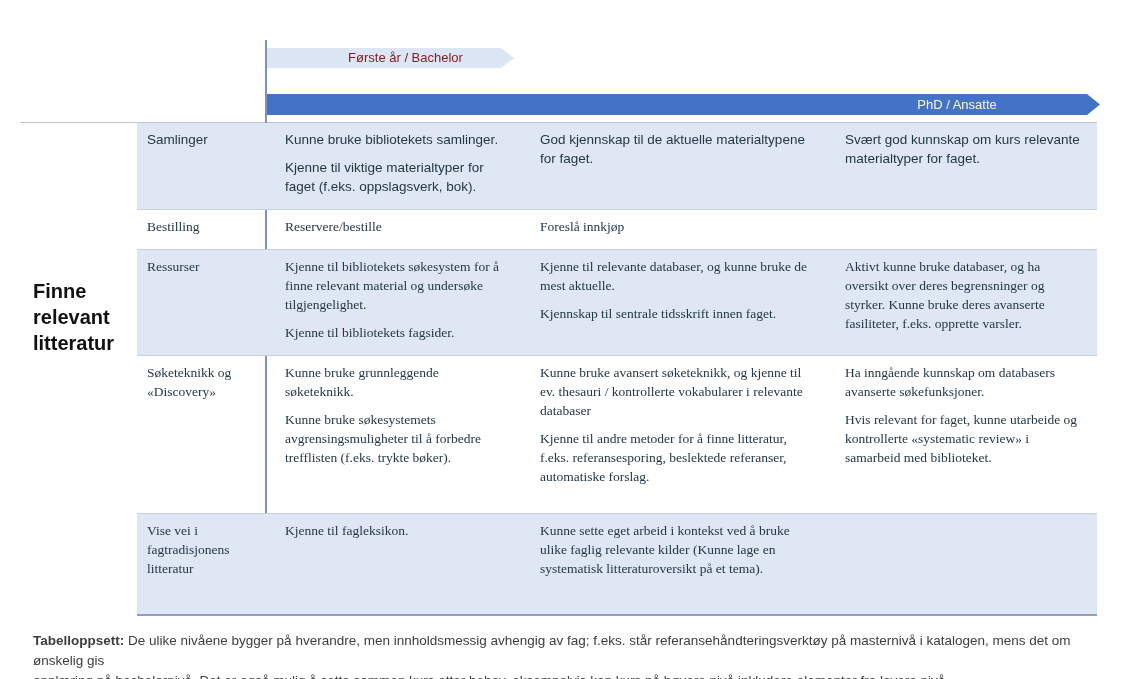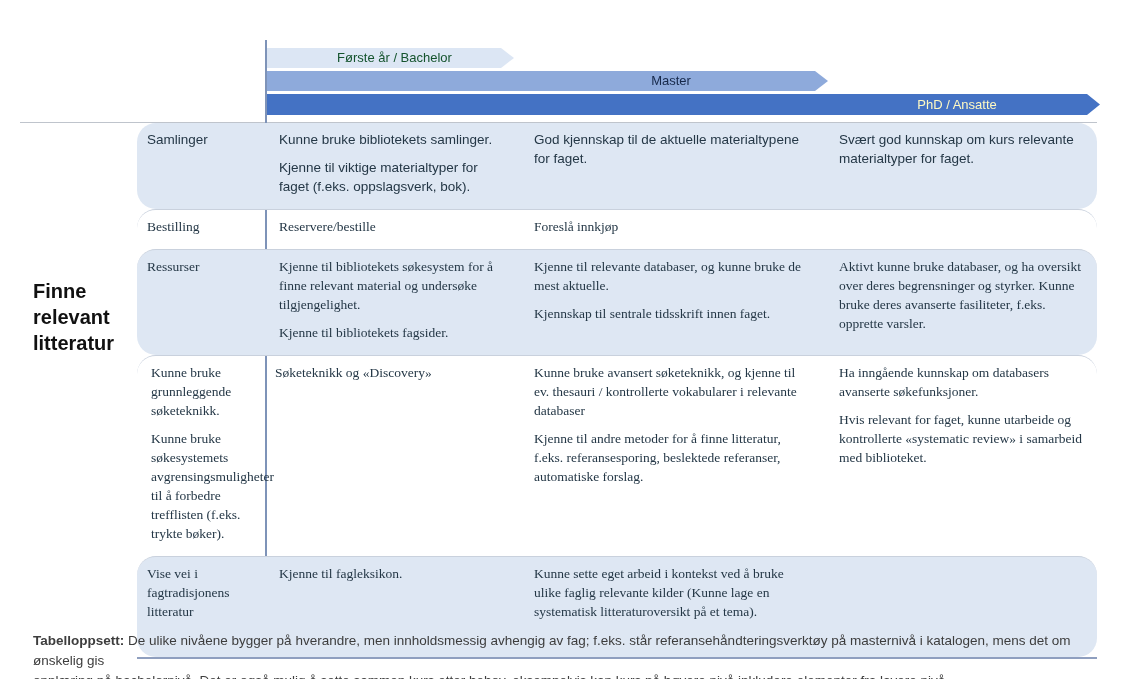"Første år / Bachelor" .arrow-1 .arrow-label { color: #14532d -> #7f1d1d; left: 4px -> 15px }
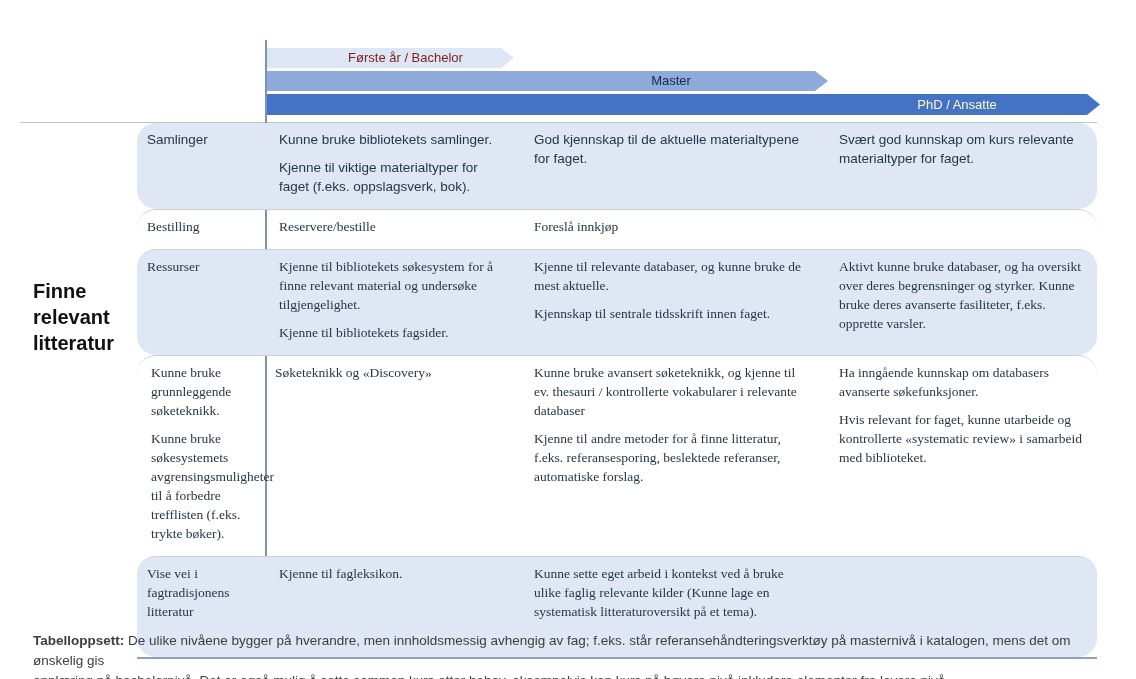"Master" div.arrow { html: <div> <span>Master</span> </div> -> none }
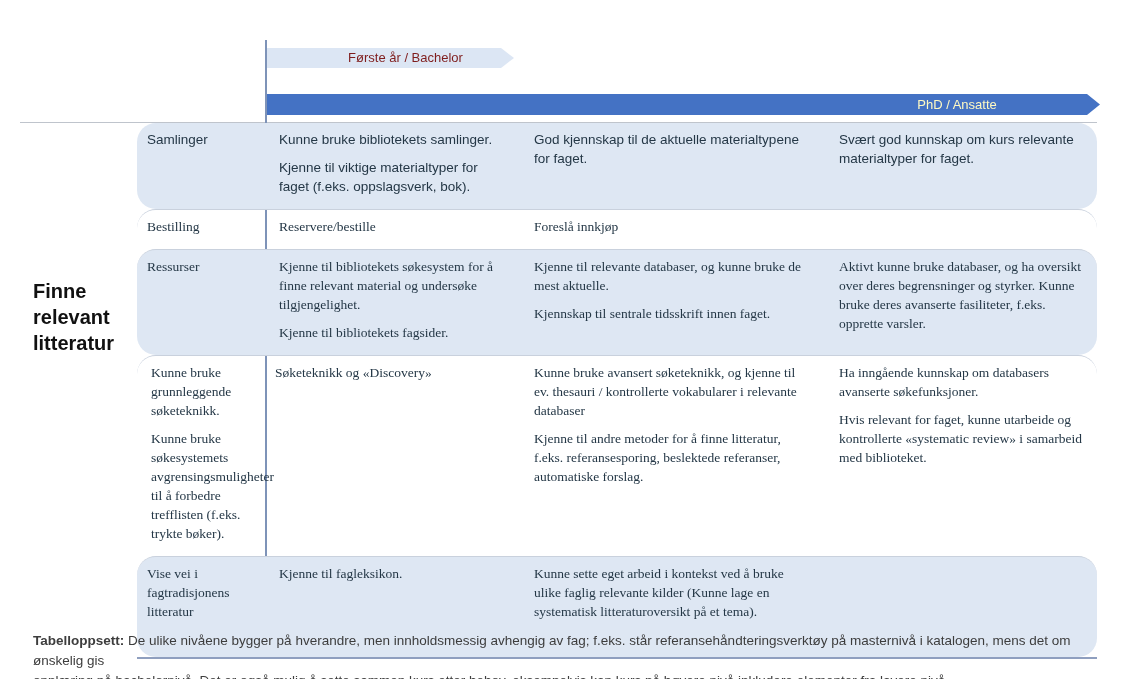"Samlinger" .row { border-radius: 19px -> none }
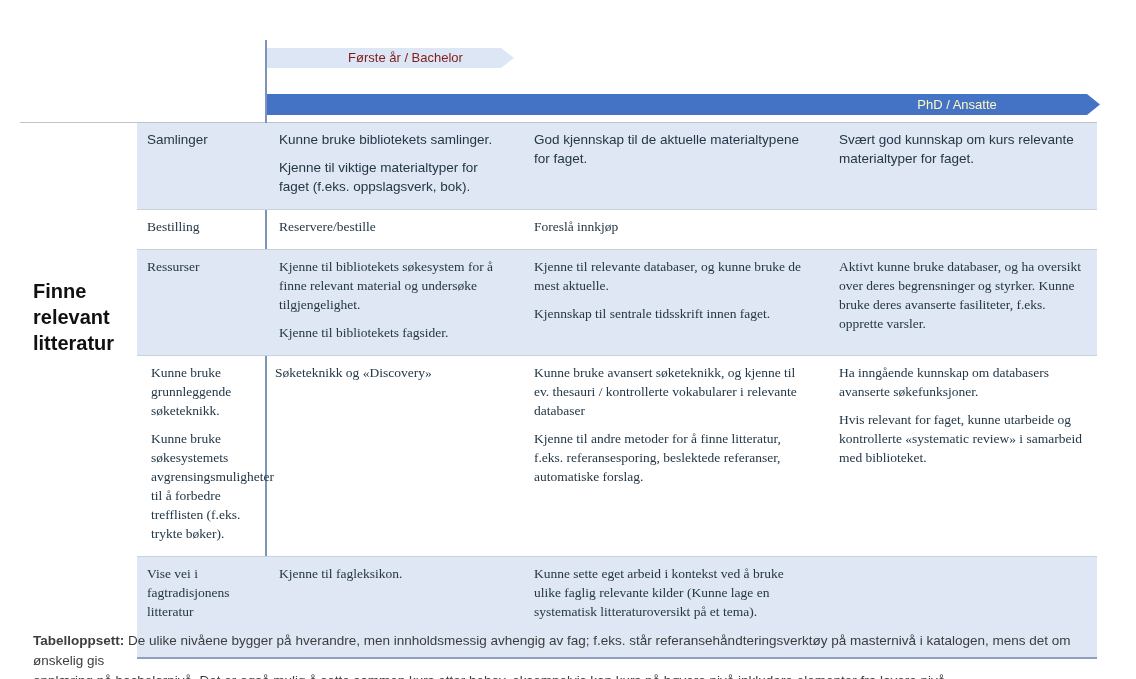"Kunne bruke bibliotekets samlinger." .cell p { margin: 0 0 9px 4px -> 0 0 9px 10px }
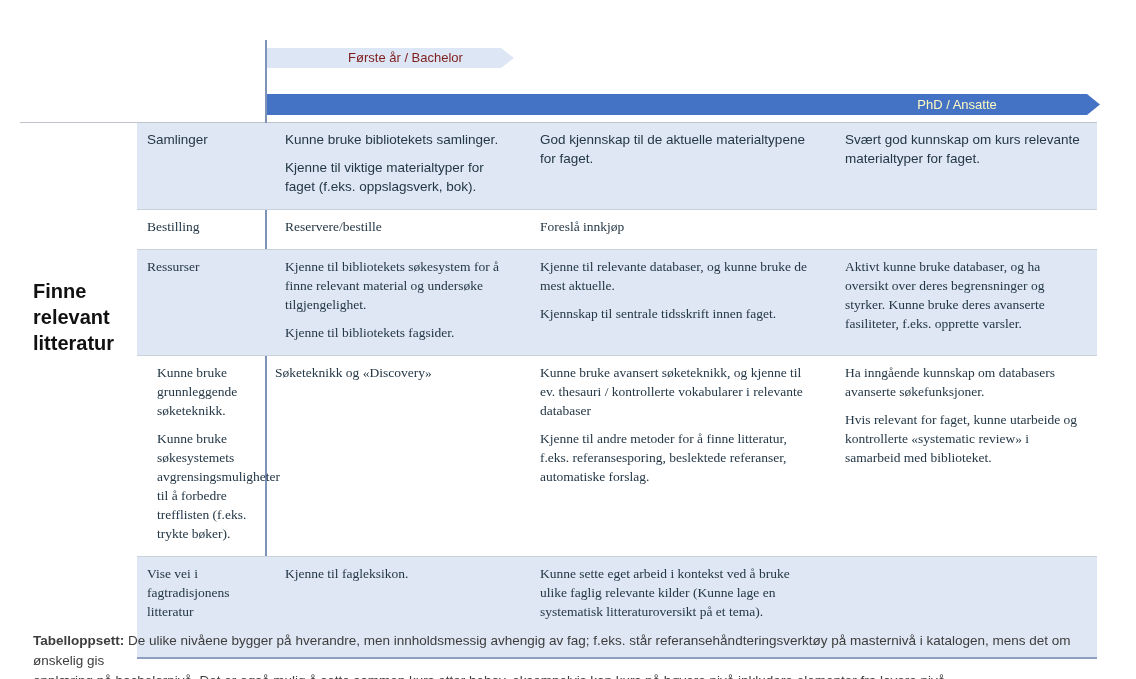"Kunne bruke grunnleggende søketeknikk." div.cell { order: before "Søketeknikk og «Discovery»" -> after "Søketeknikk og «Discovery»" }
